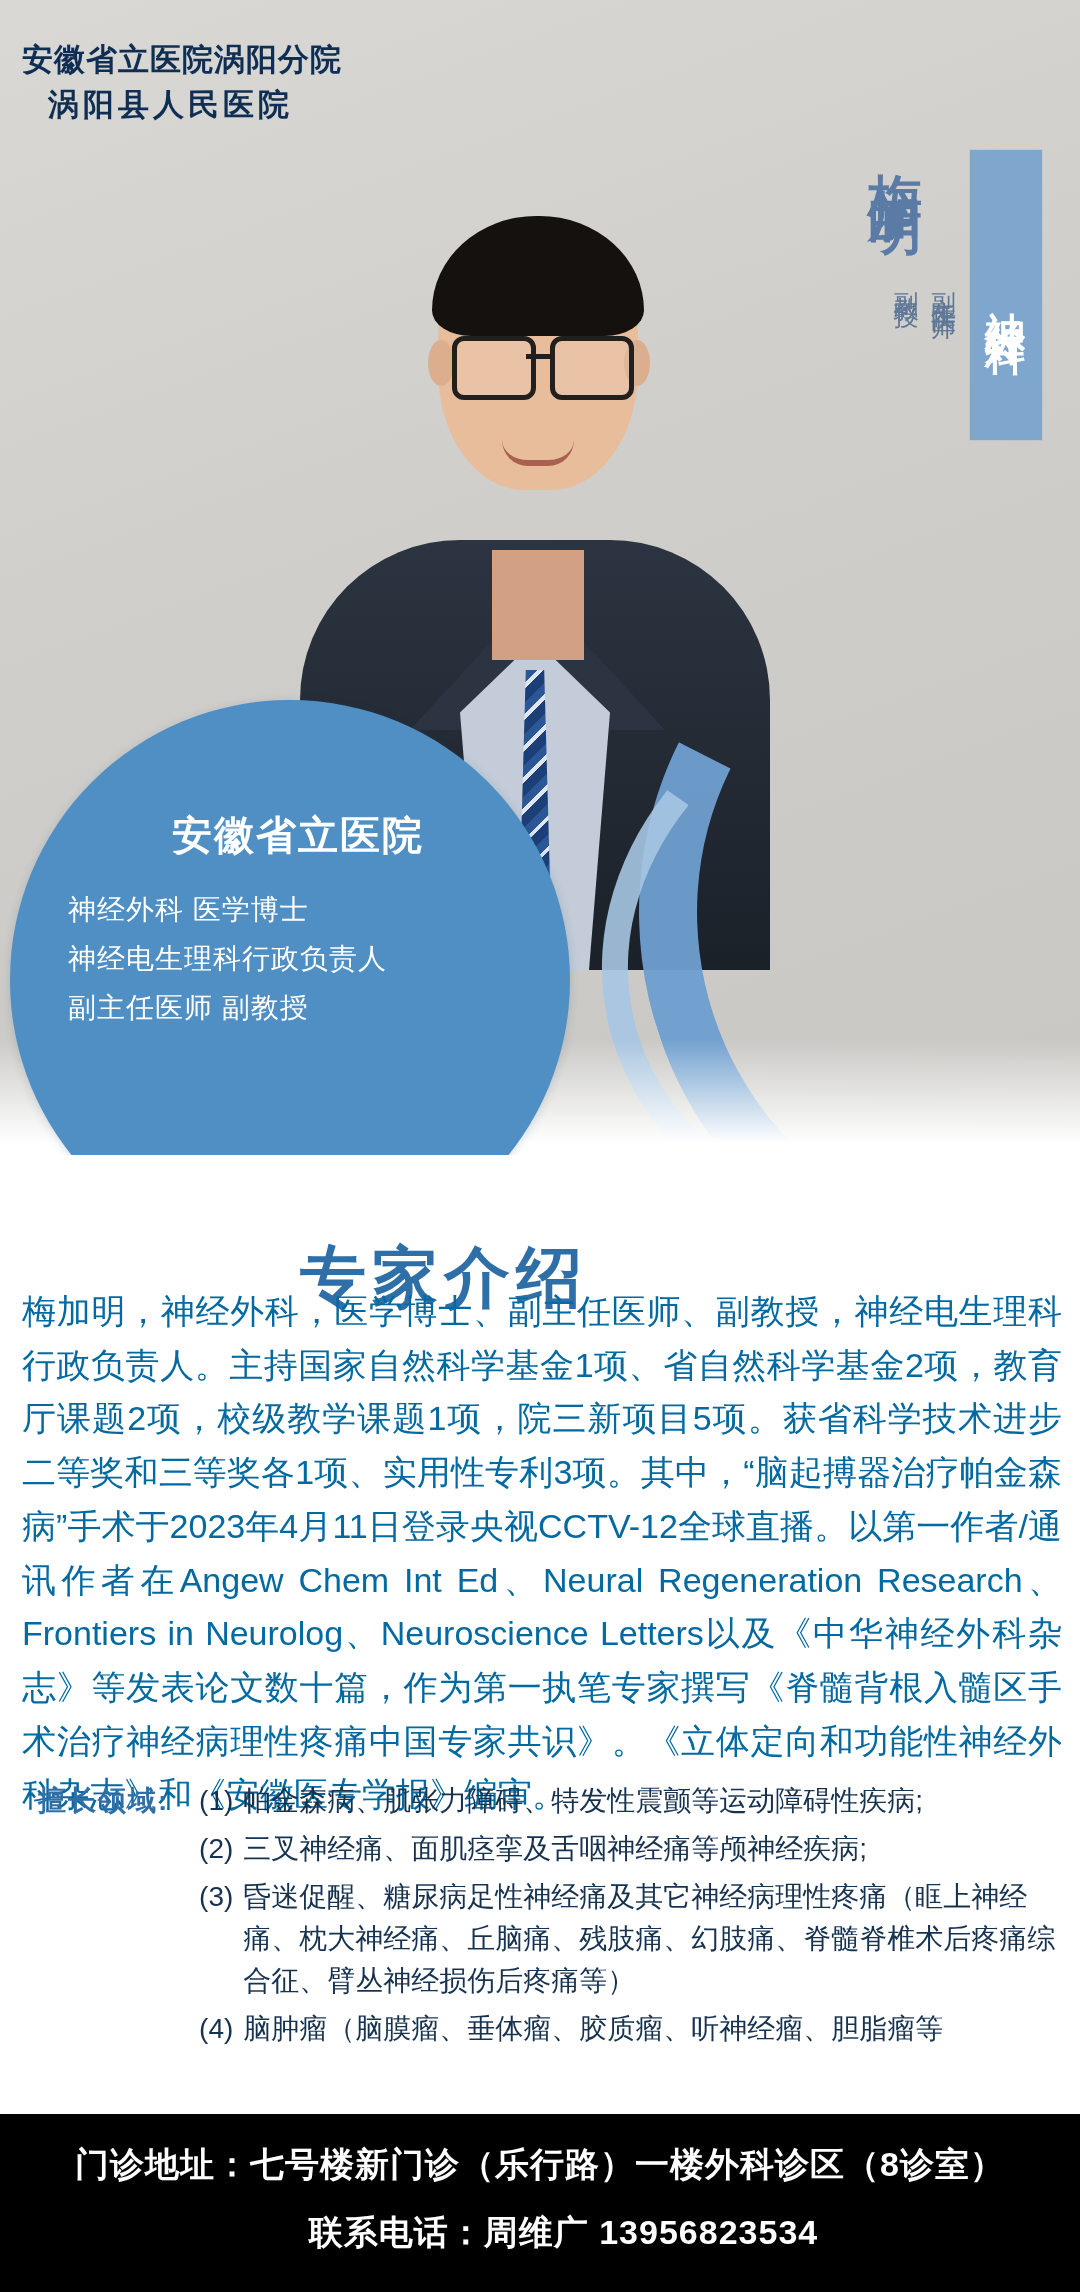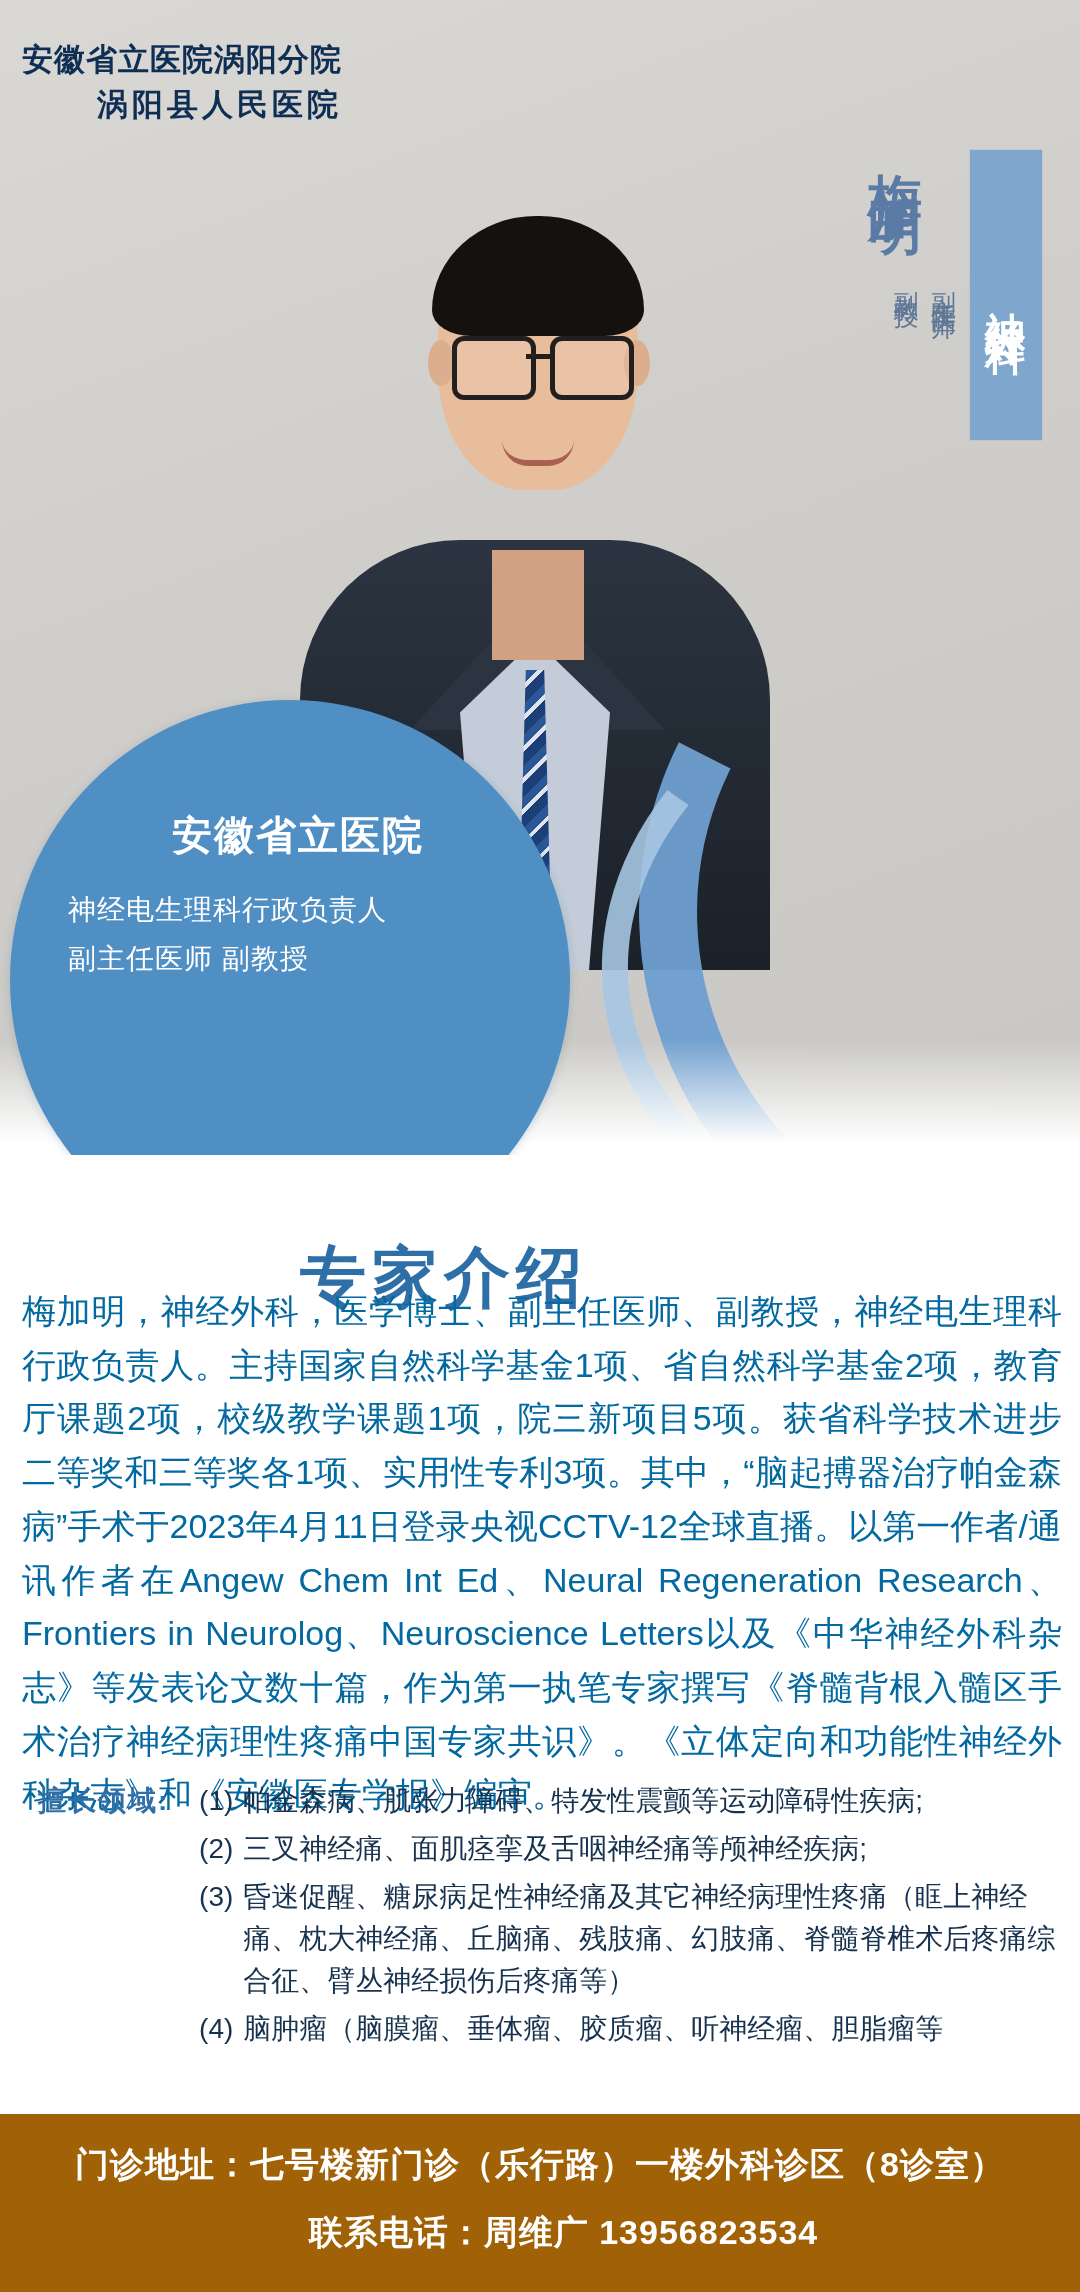"涡阳县人民医院" .hosp-name .line2 { text-align: right -> none }
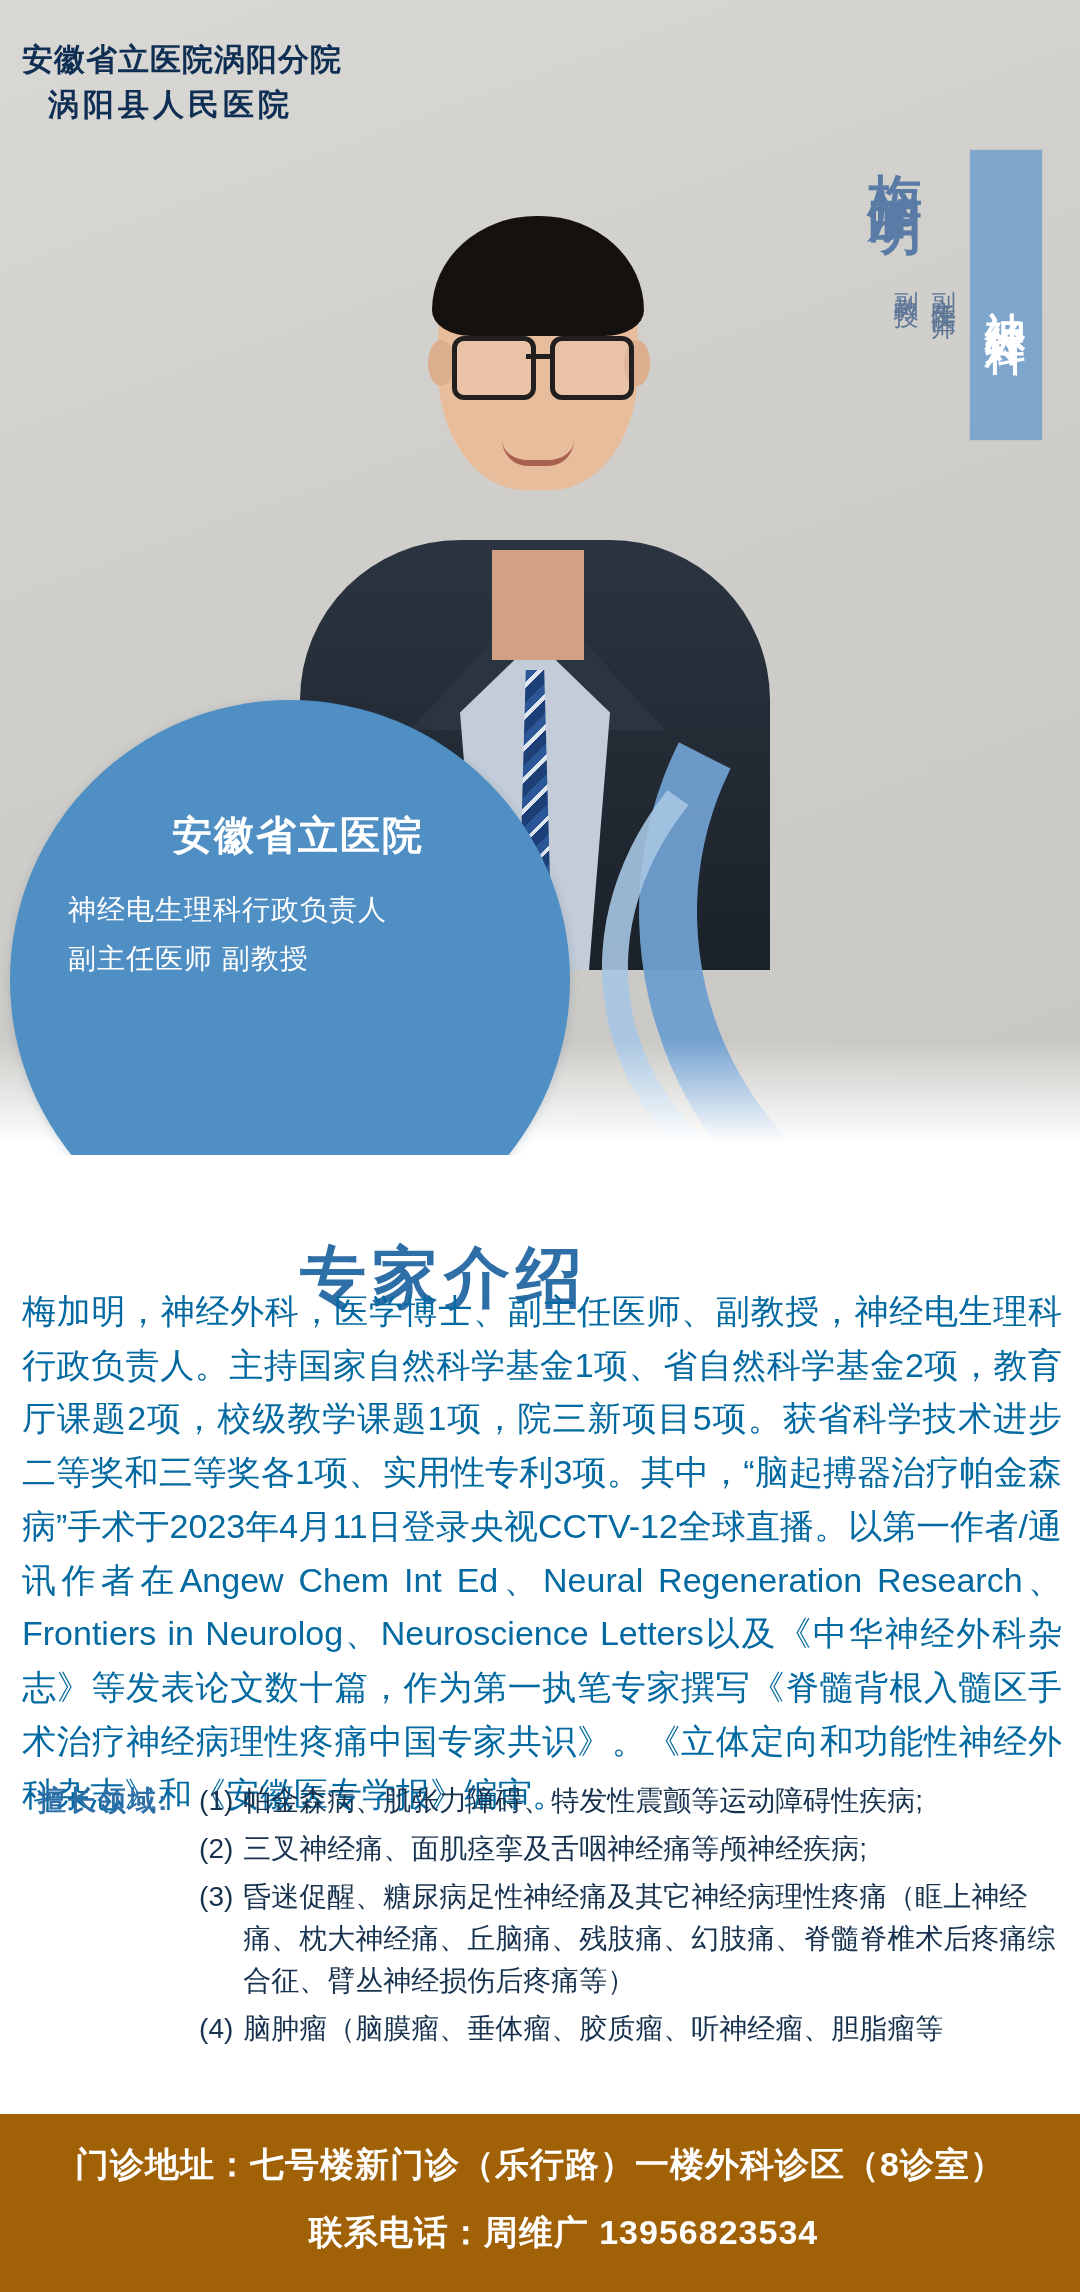"神经外科 医学博士" div.cred-line { html: none -> <div>神经外科 医学博士</div> }
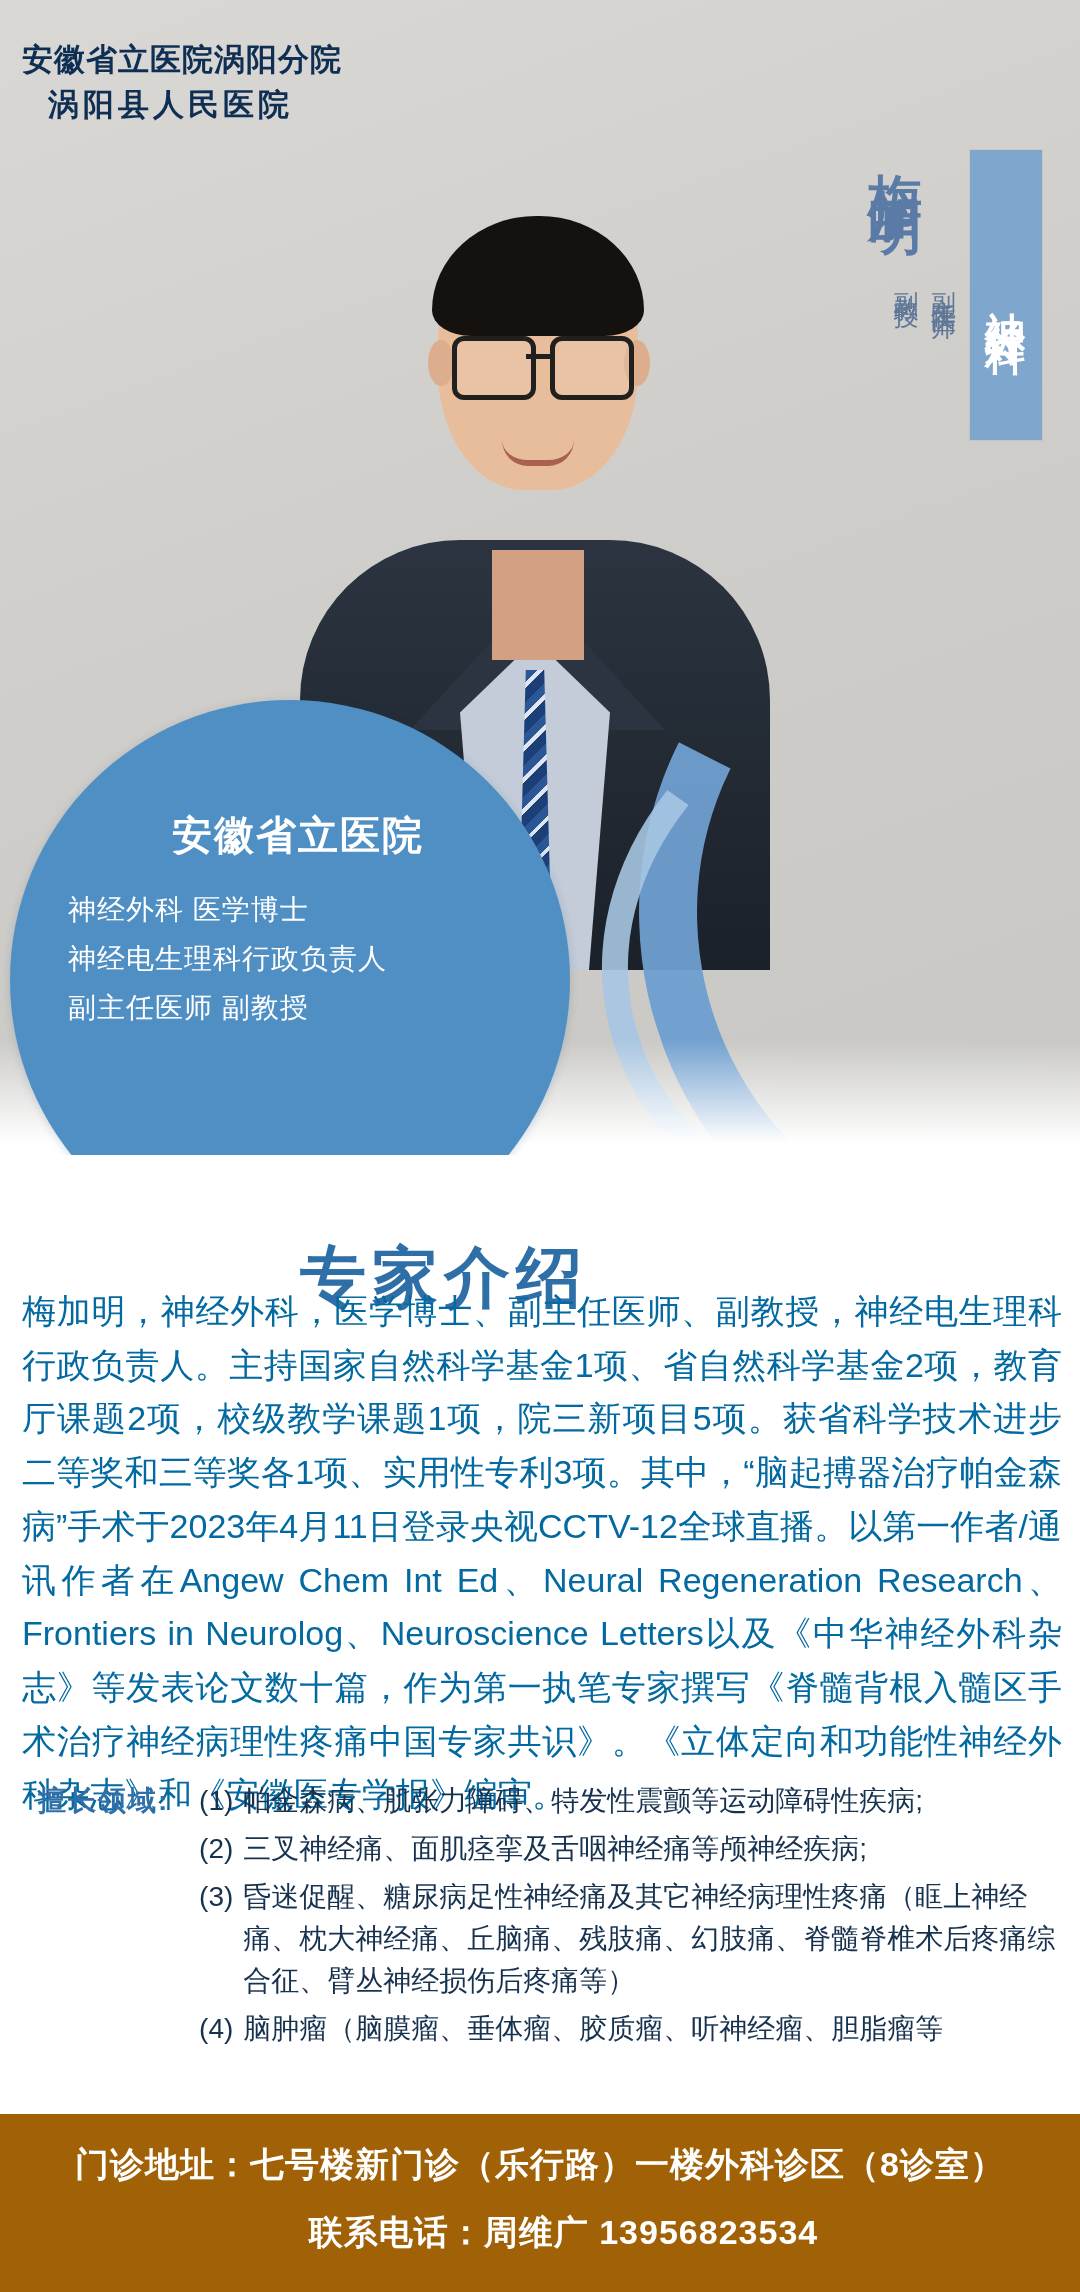"门诊地址：七号楼新门诊（乐行路）一楼外科诊区（8诊室）" .footer { background: #a16207 -> #000000 }
